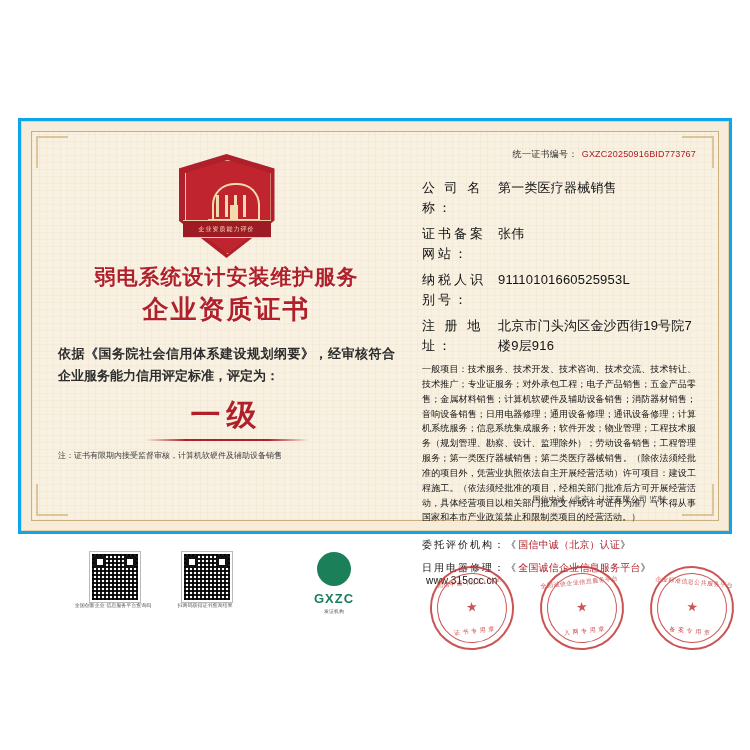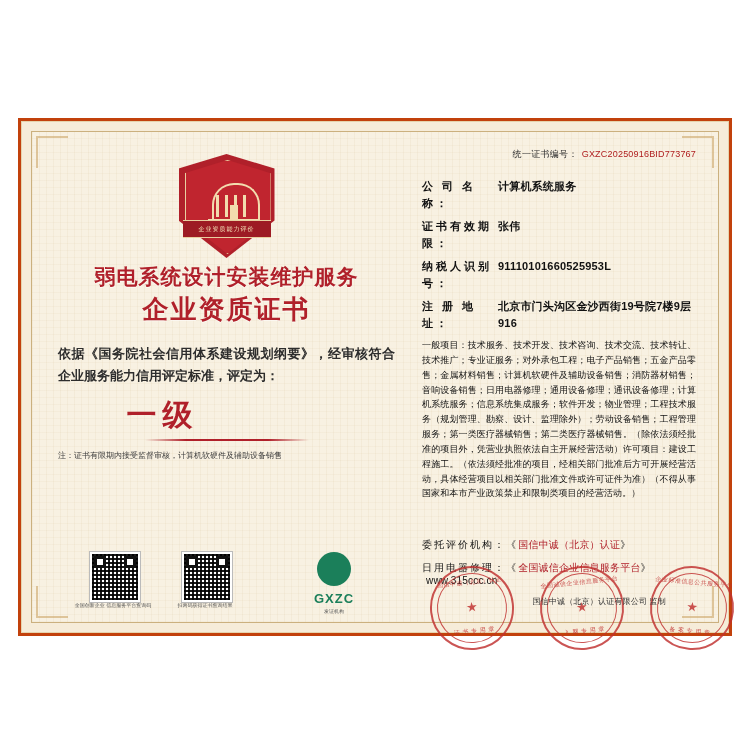"统一证书编号： GXZC20250916BID773767" #cert-wrap { border: 3px solid #c2410c -> 3px solid #0ea5e9; height: 518px -> 416px }
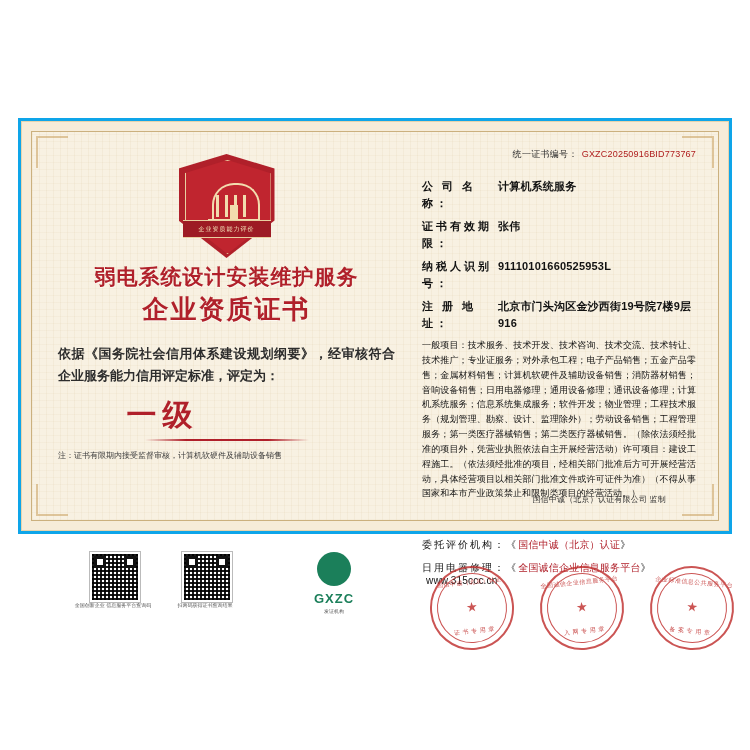"公 司 名 称：" .rrow { font-size: 11px -> 13px; font-weight: bold -> none }
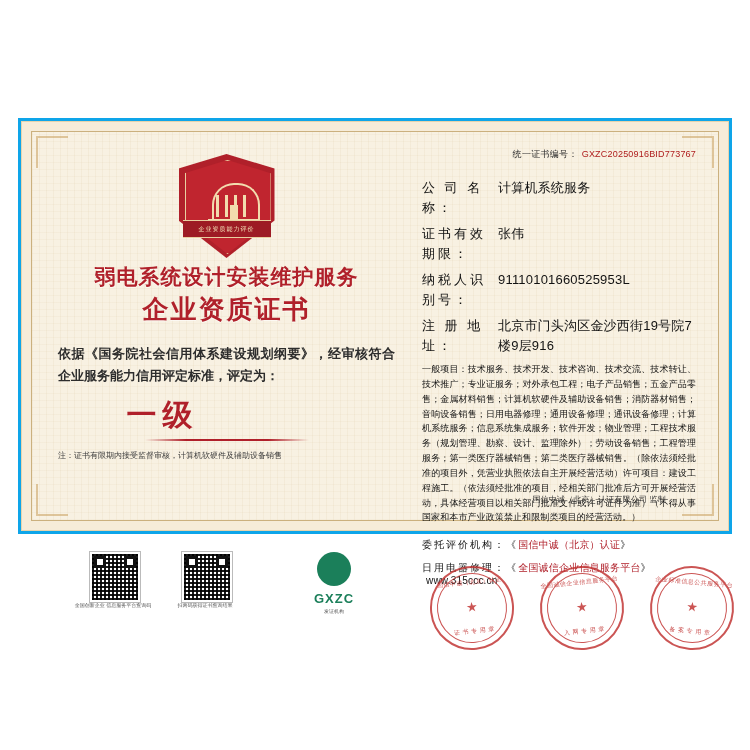"计算机系统服务" div.rv { text: 计算机系统服务 -> 第一类医疗器械销售 }
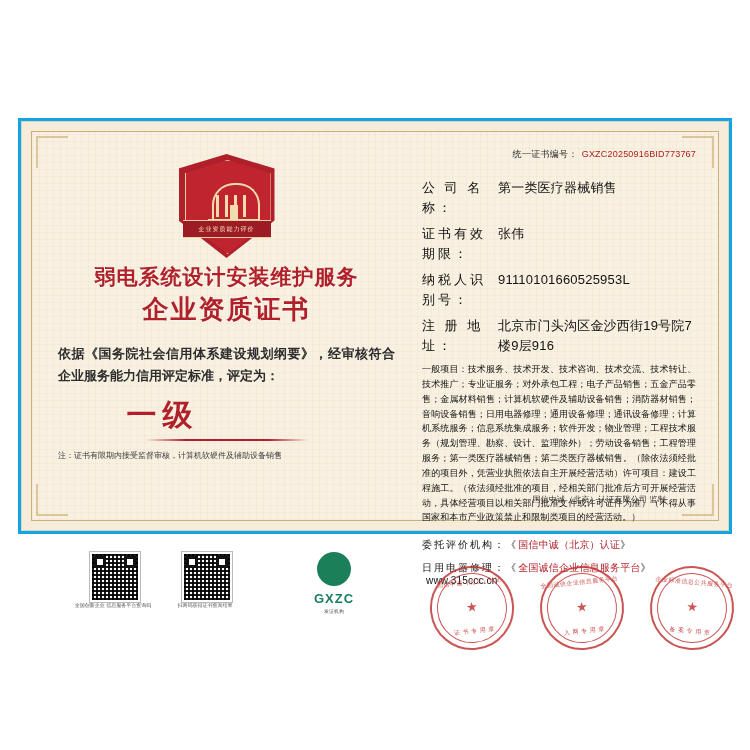"证书有效期限：" div.rk { text: 有效期限 -> 备案网站 }
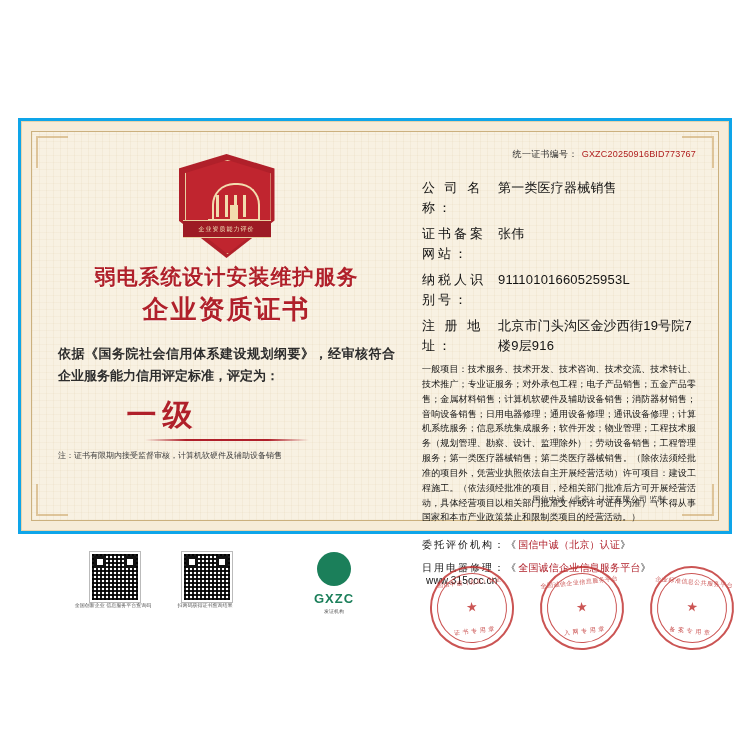"一级" #grade { text-align: left -> center }
